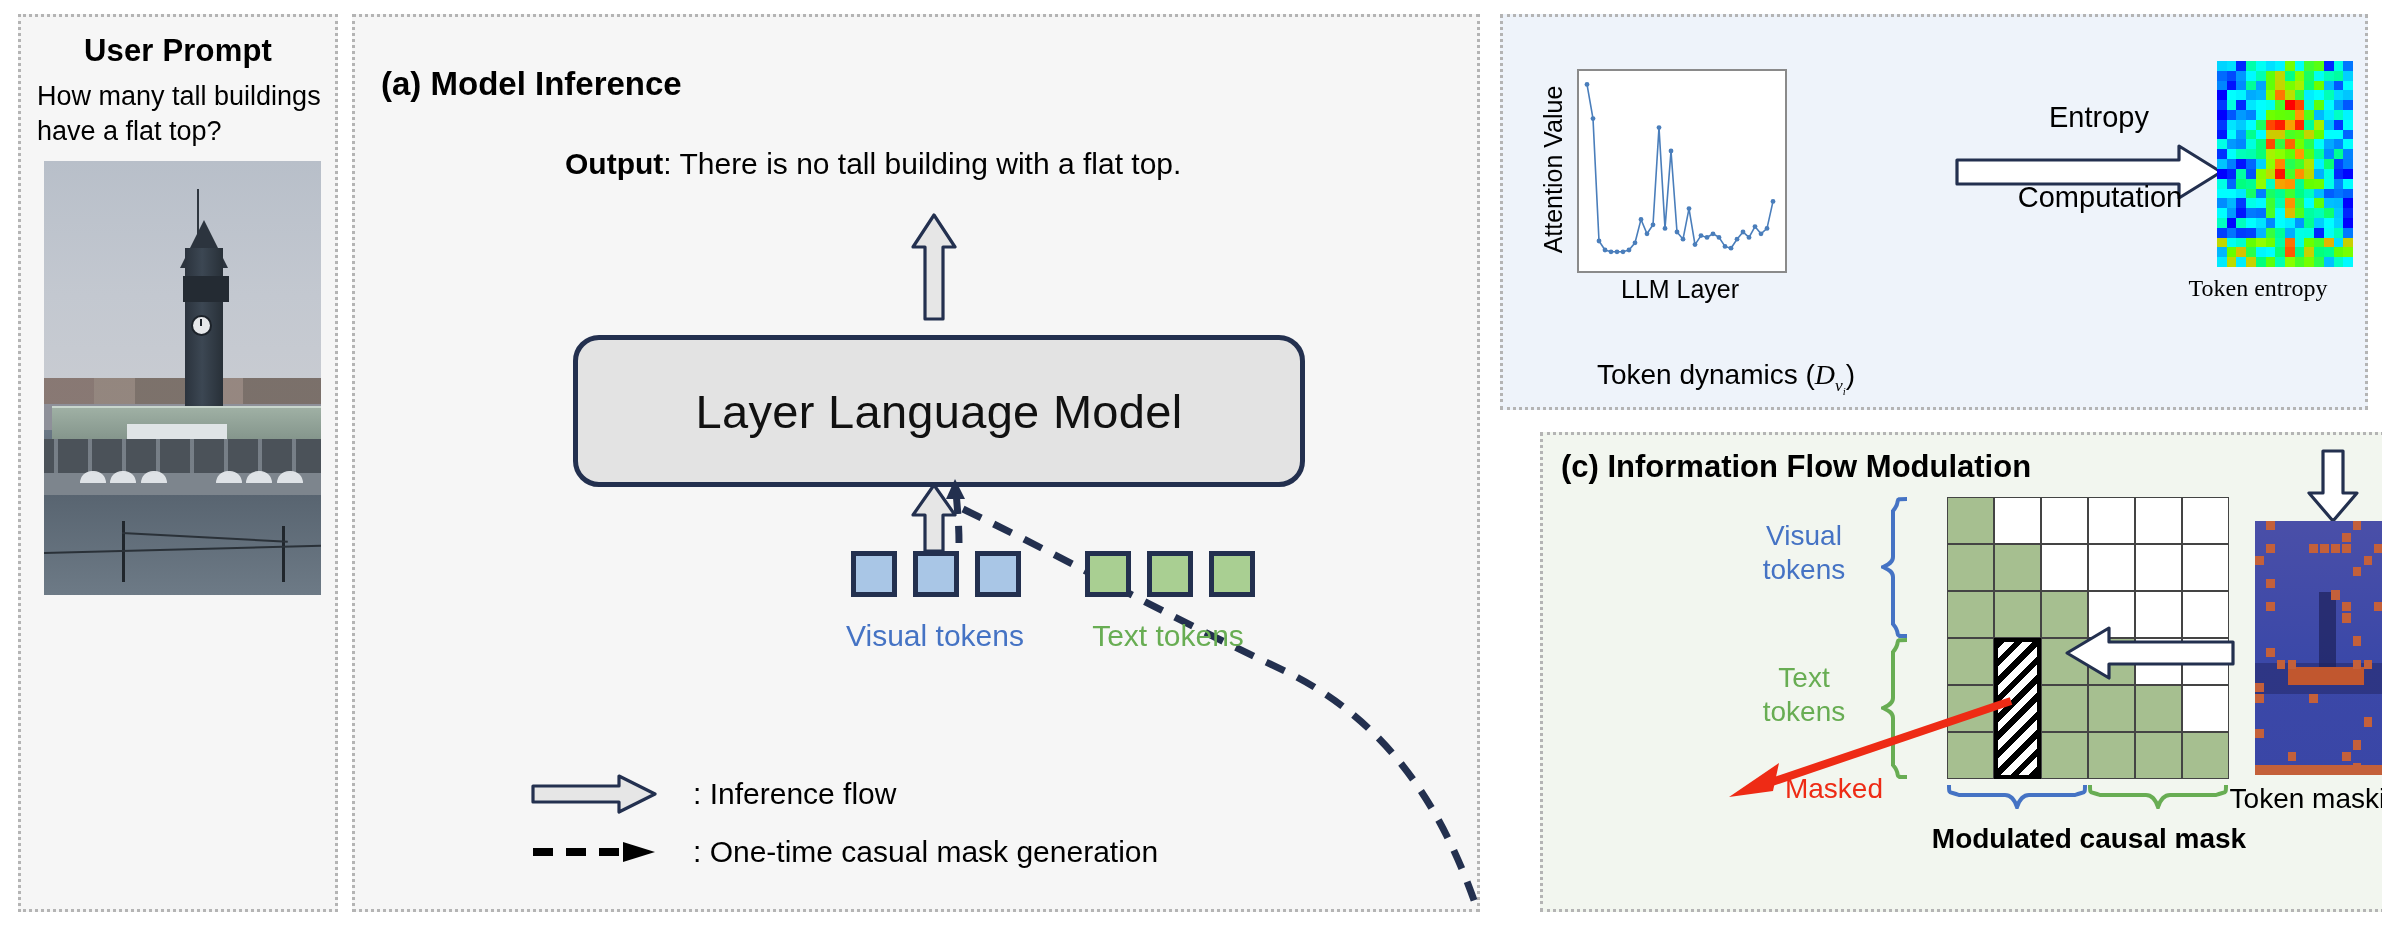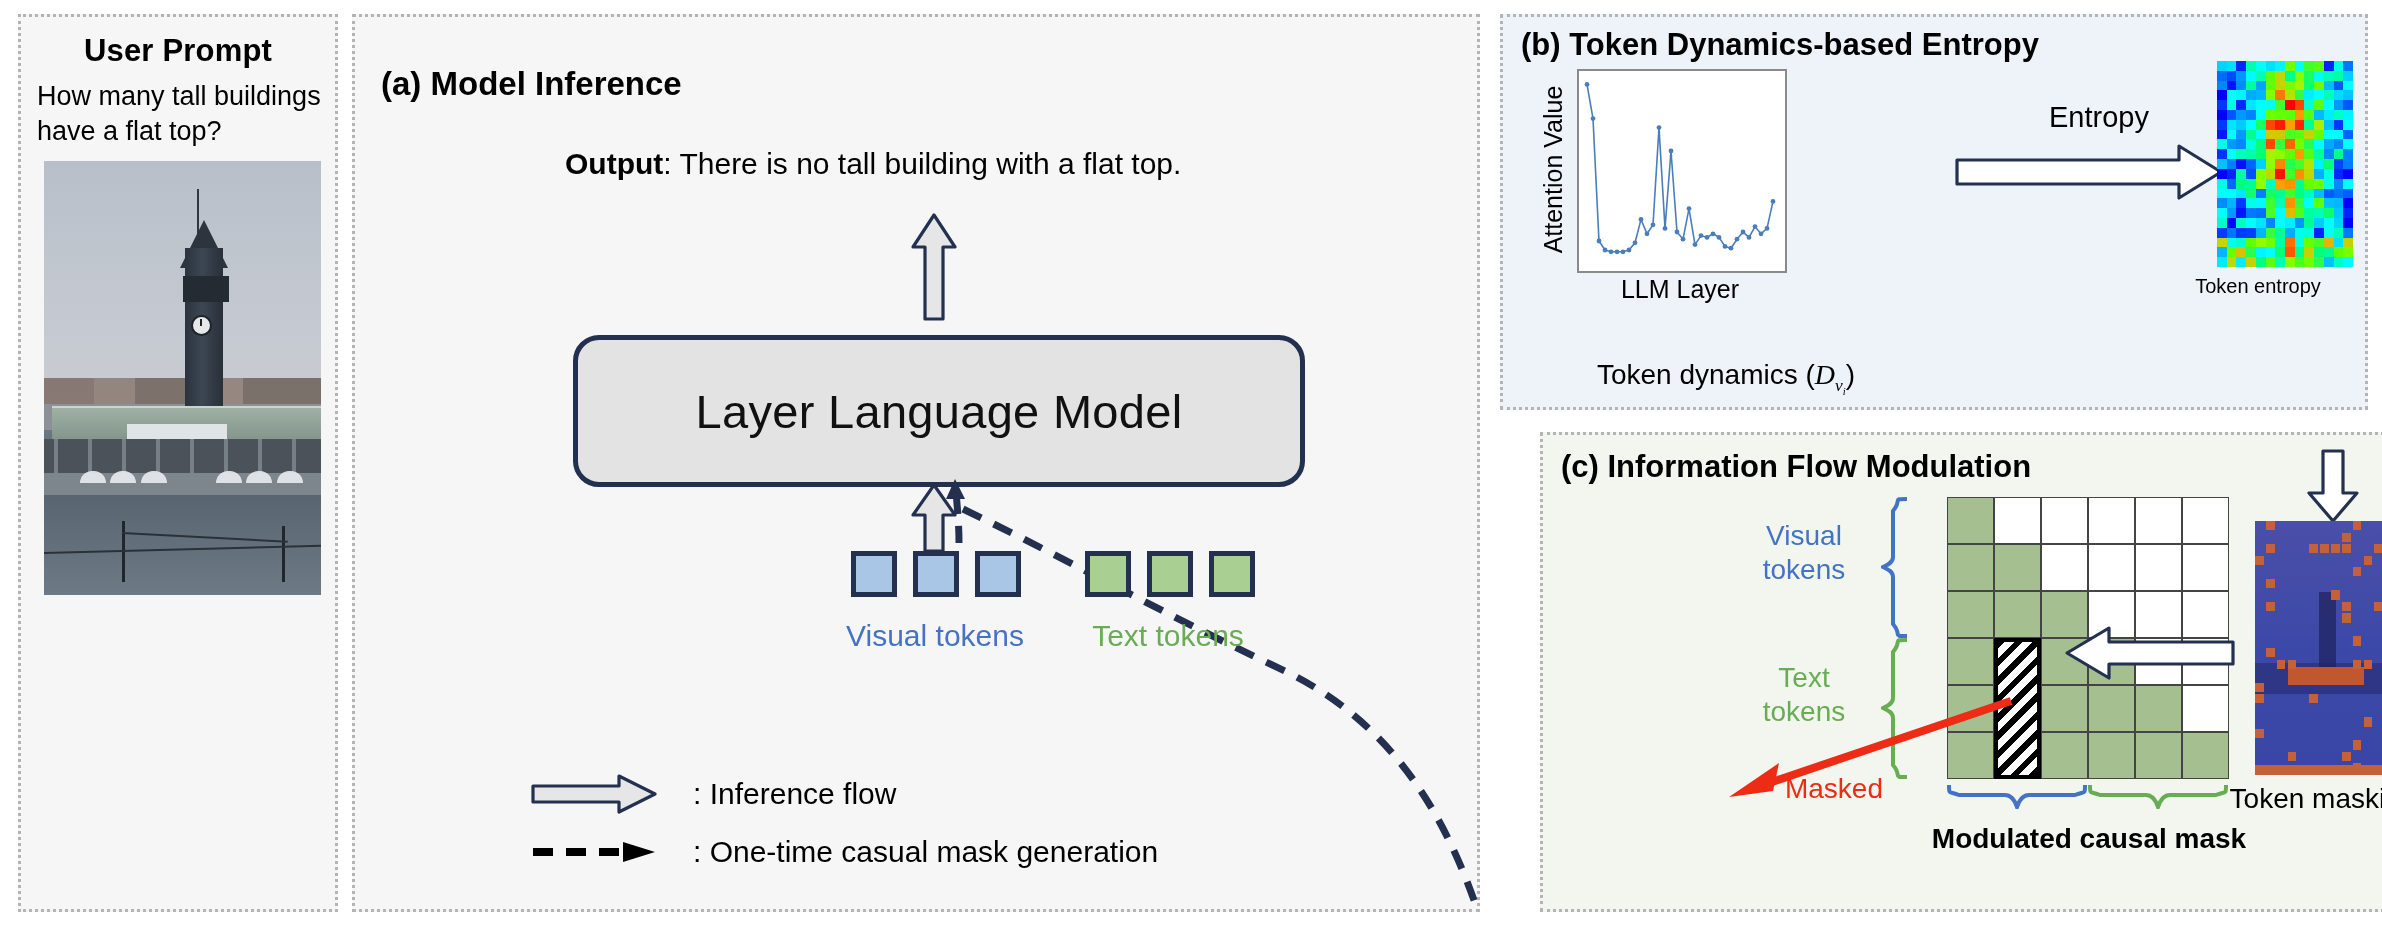"(b) Token Dynamics-based Entropy" div.panel-title { html: <div>(b) Token Dynamics-based Entropy</div> -> none }
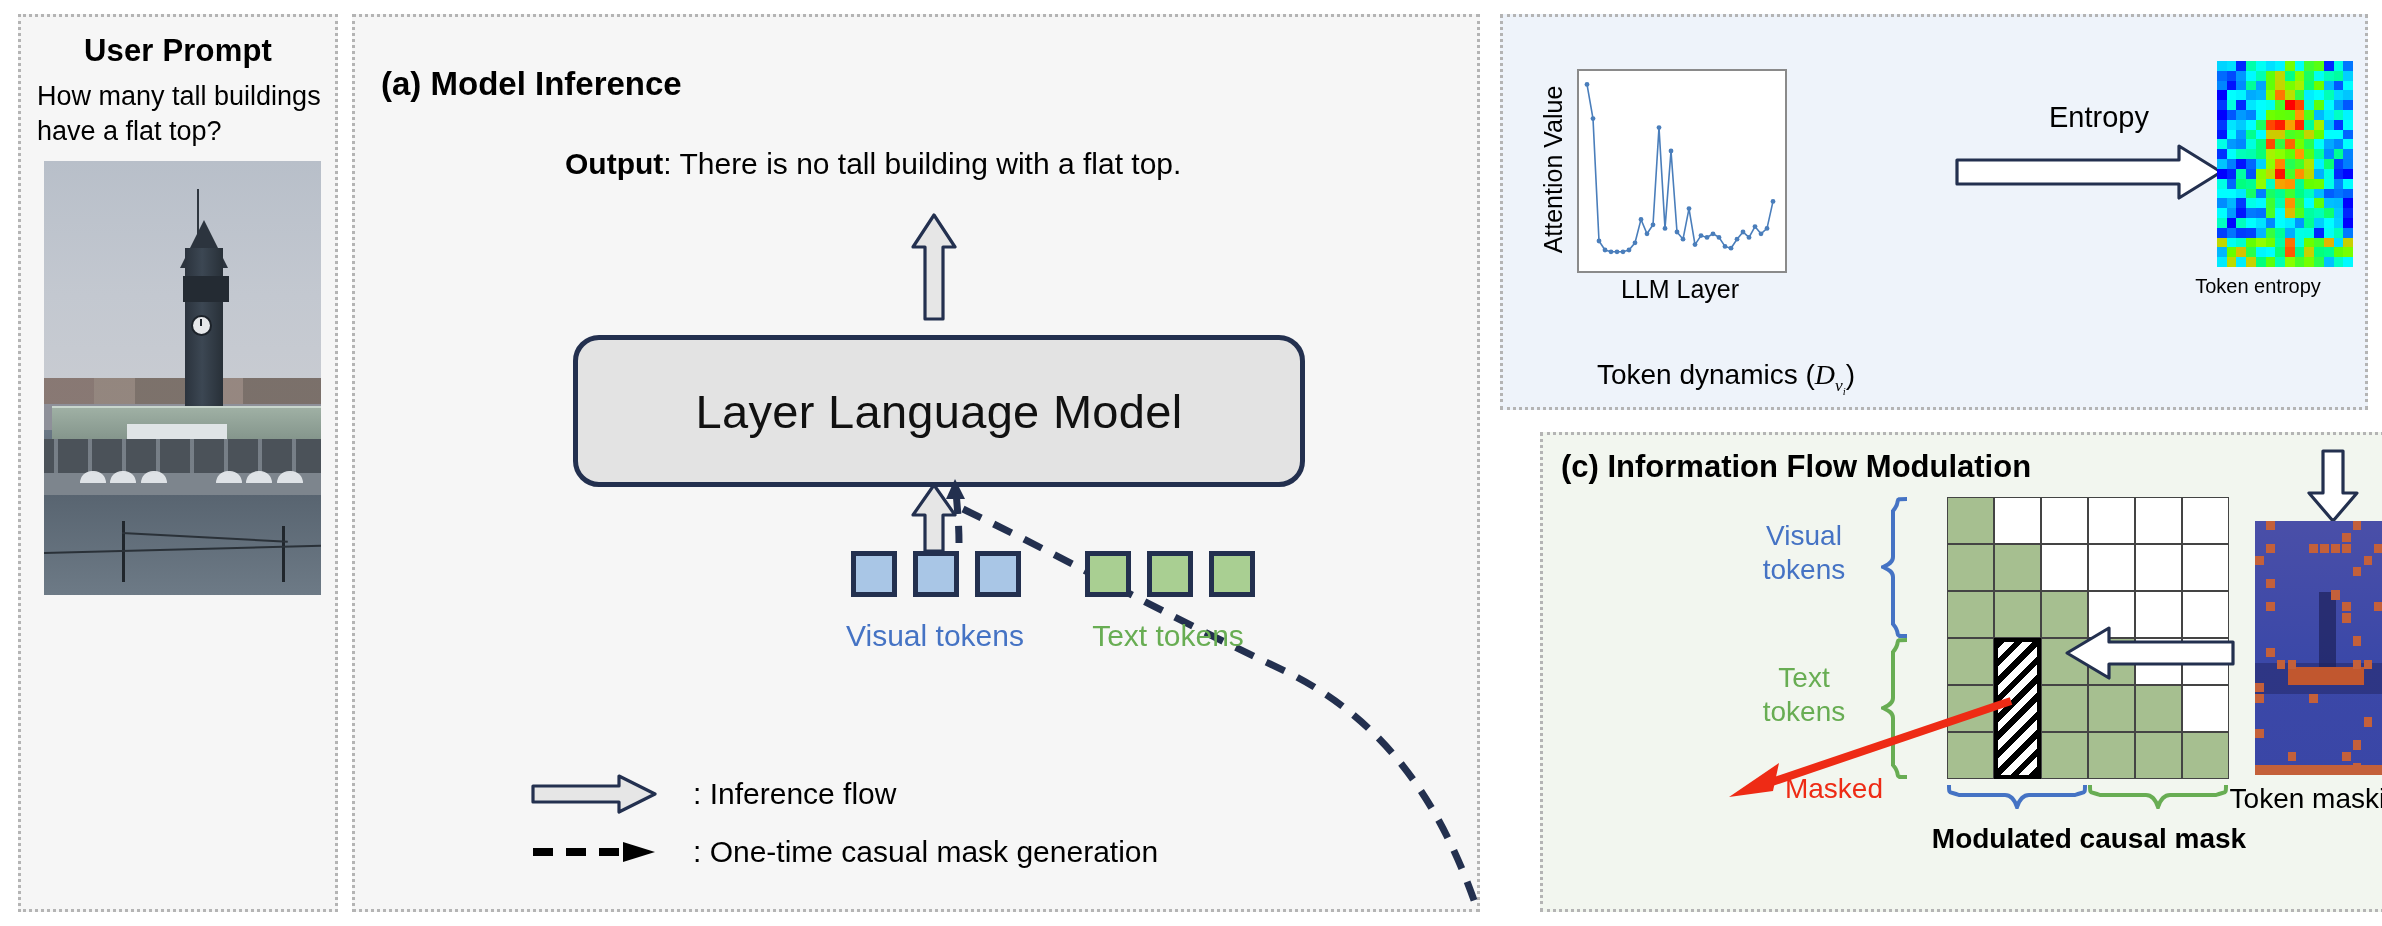"Computation" div { html: none -> <div>Computation</div> }
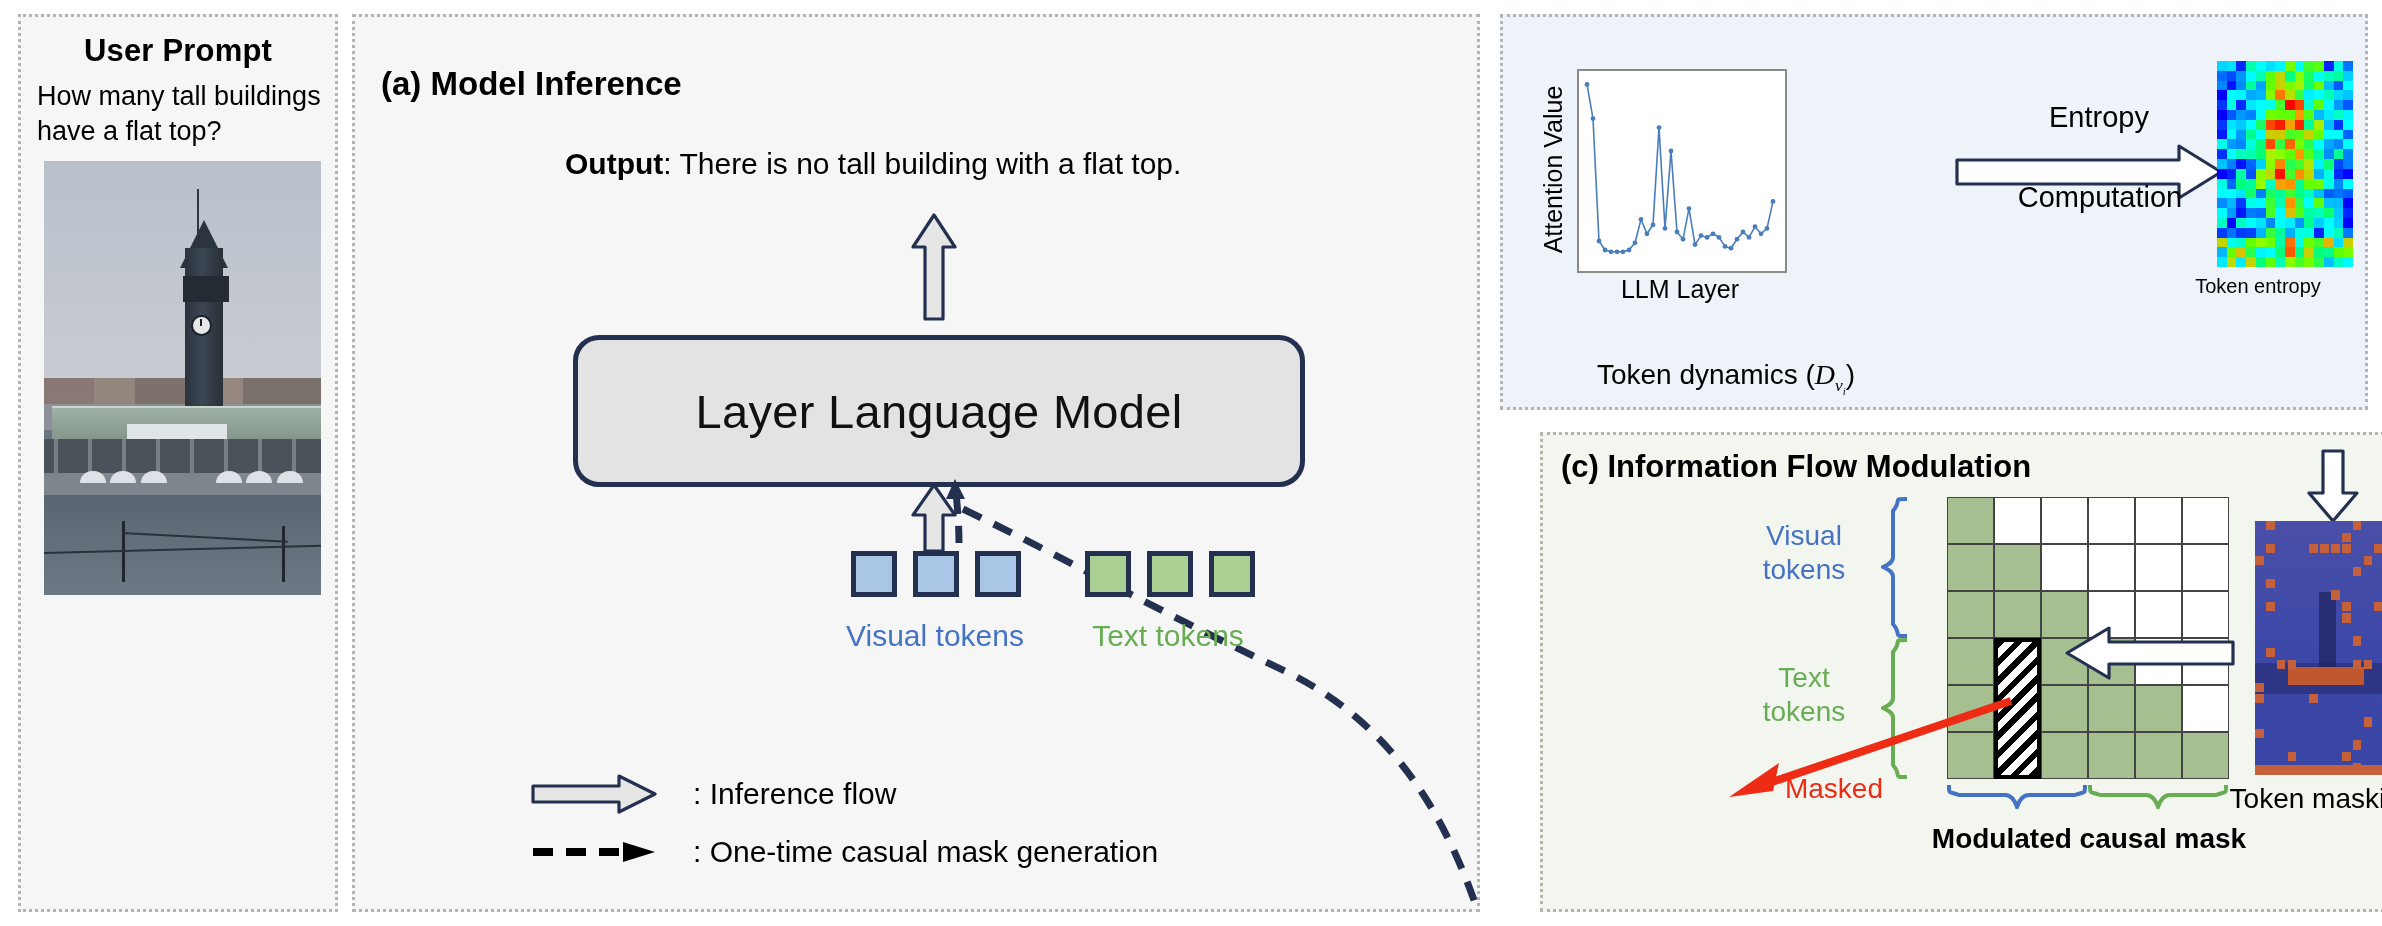"Token entropy" #cap-heat-b { font-family: none -> Liberation Serif, serif; font-size: 20px -> 24px }
